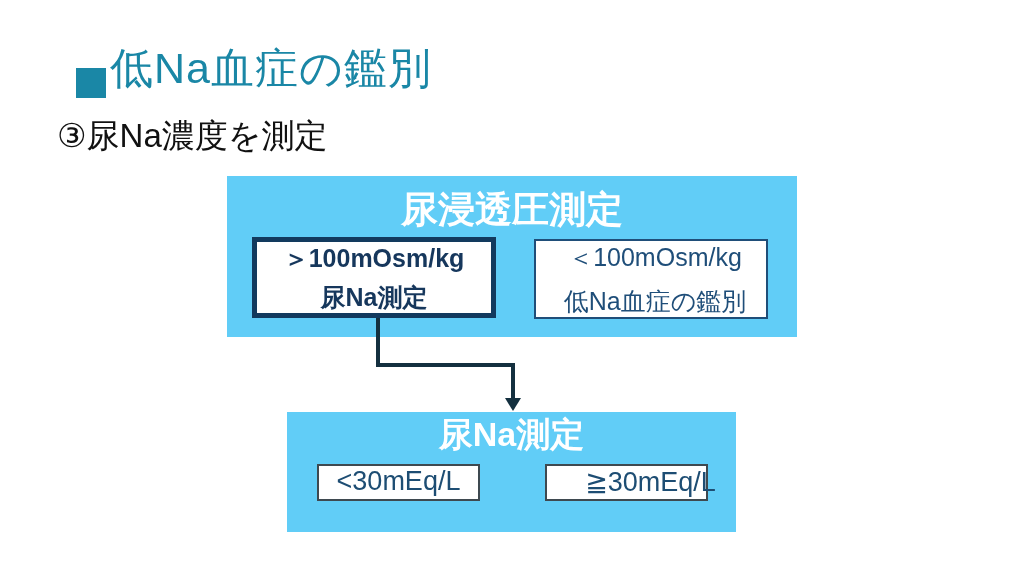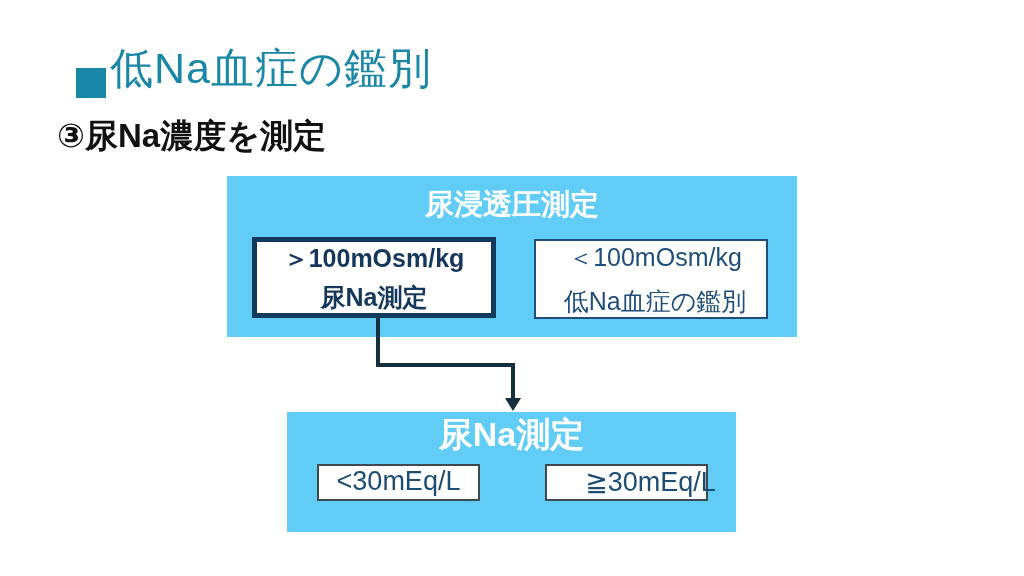"③尿Na濃度を測定" .subtitle { font-weight: bold -> none }
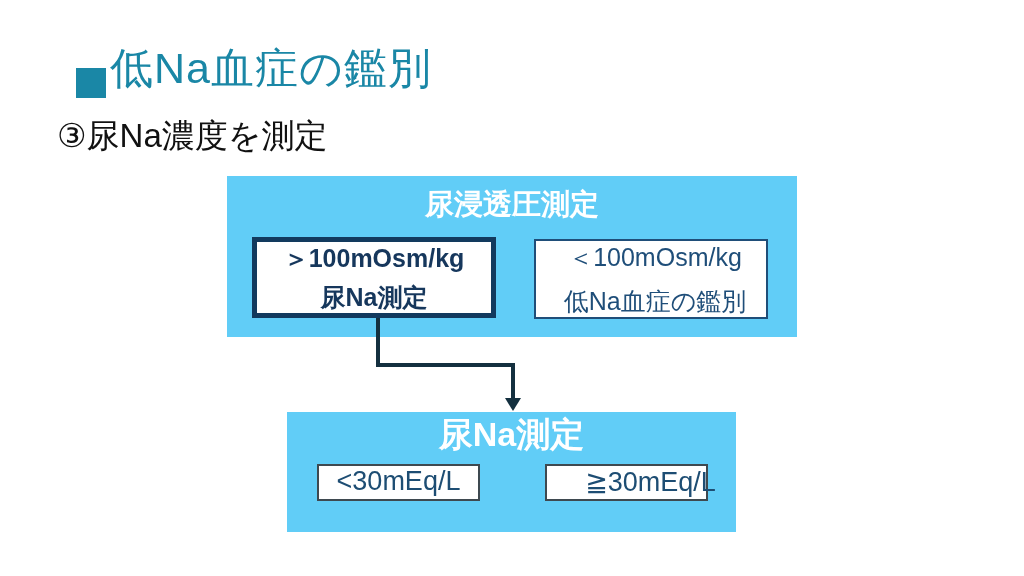"尿浸透圧測定" .panel1 .panel-title { font-size: 29px -> 37px }
